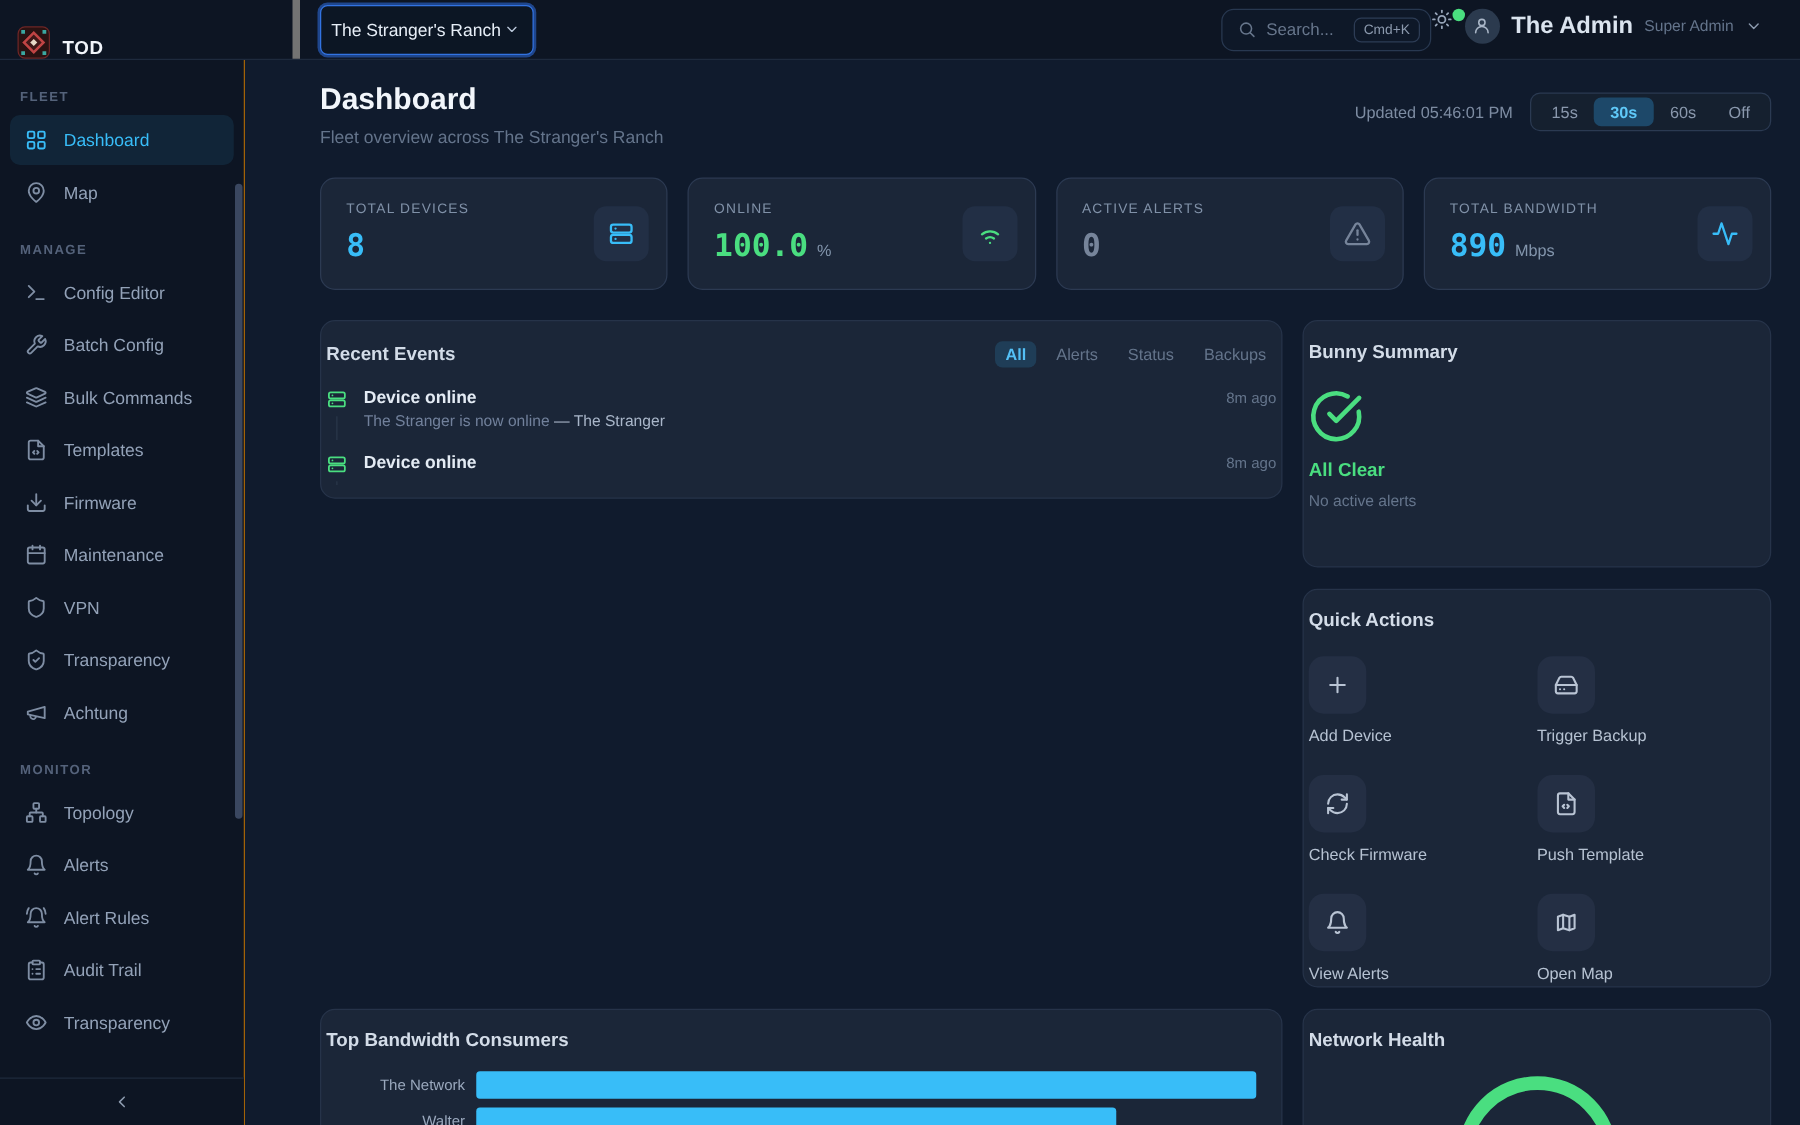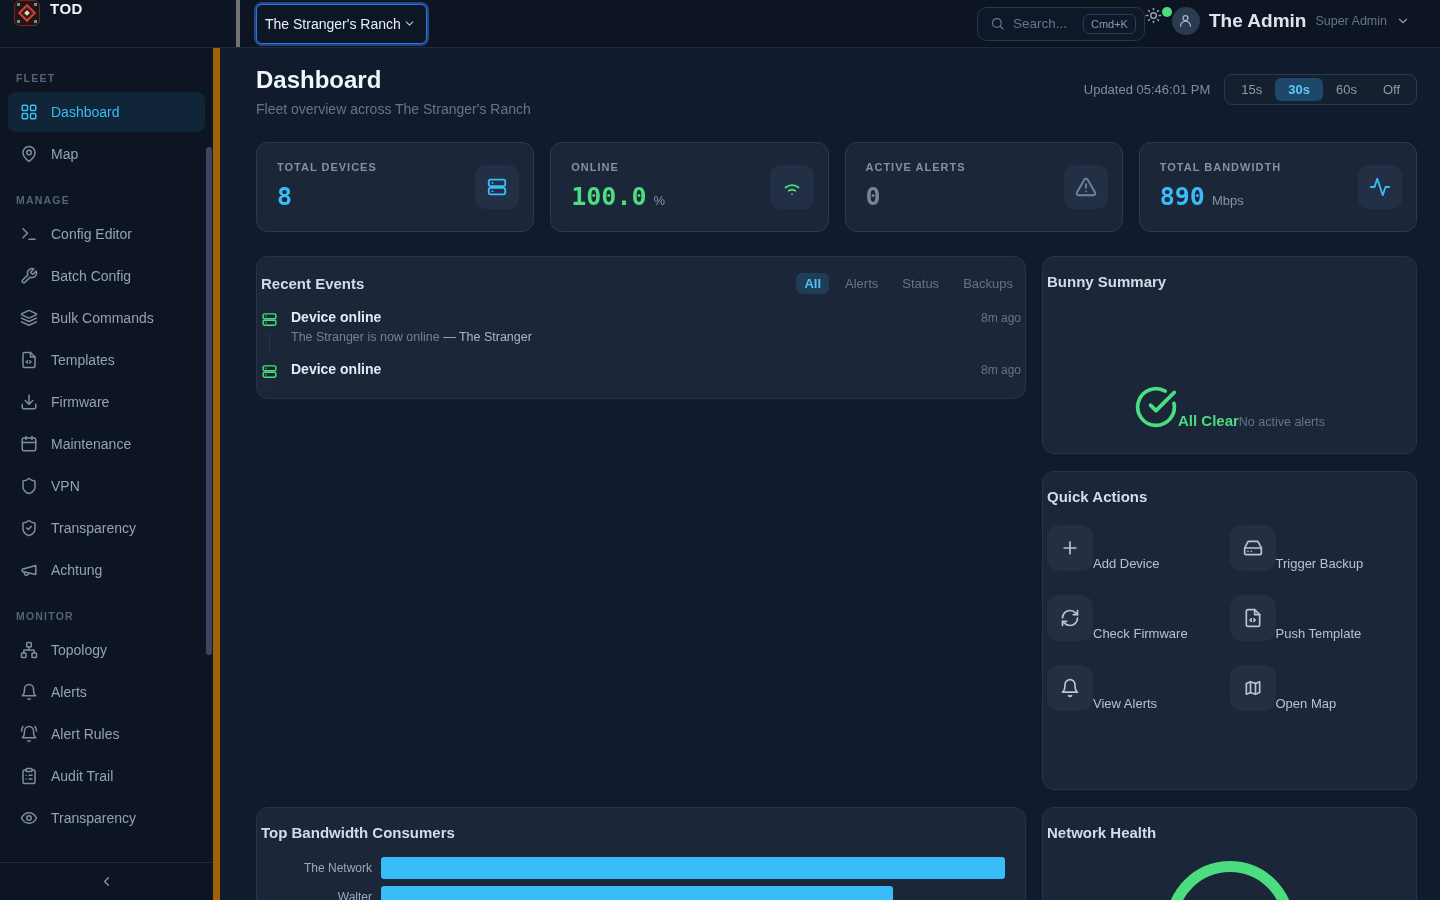"TOD" .brand { align-items: flex-start -> flex-end; border-right: 4px solid #737373 -> 6px solid #737373 }
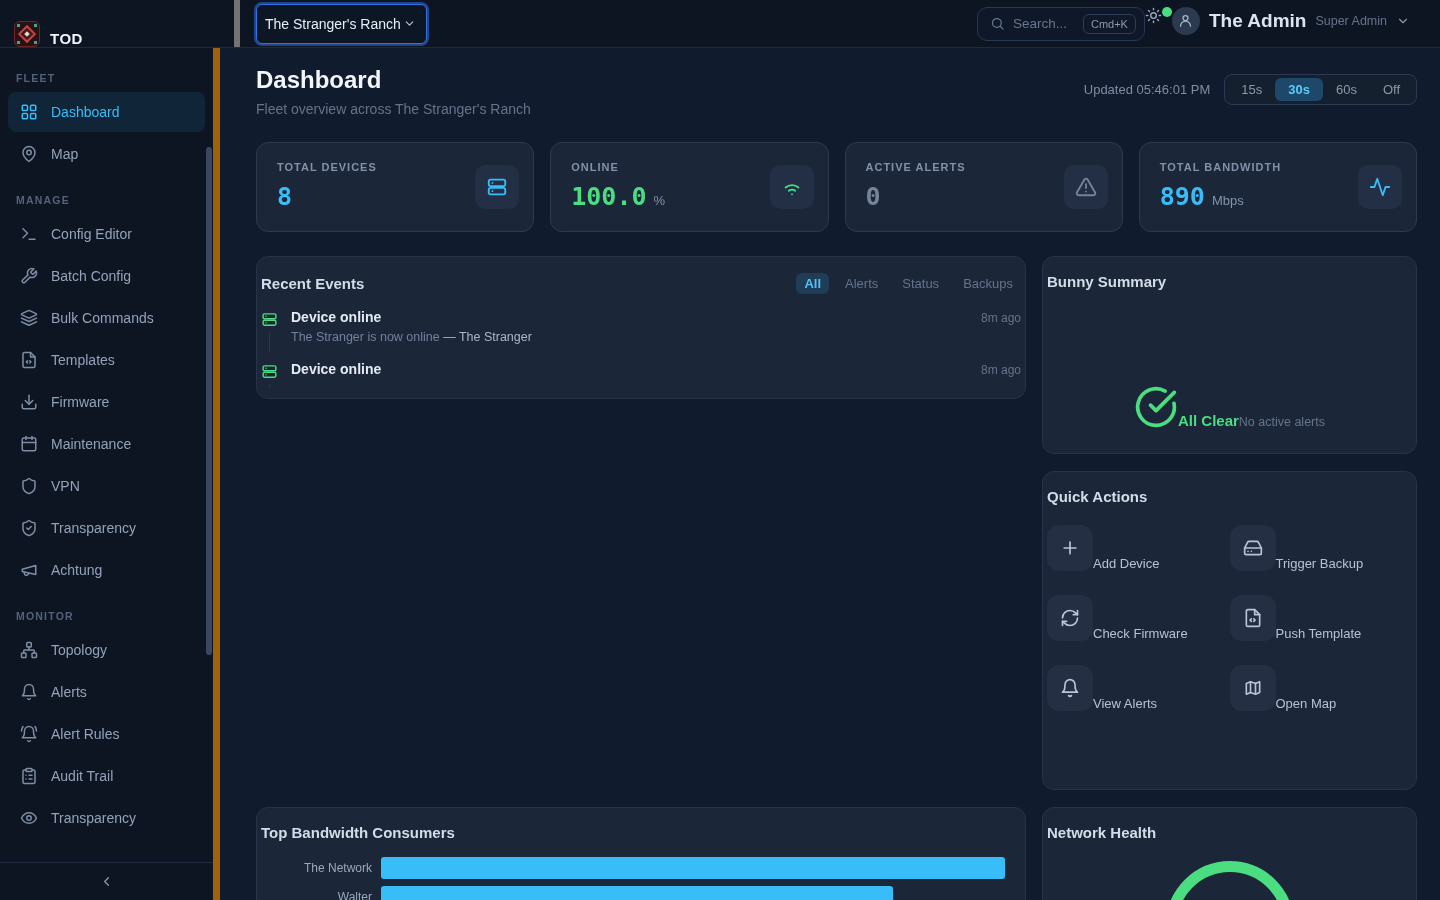"FLEET" .sidebar { border-right: 7px solid #a16207 -> 1px solid #a16207; width: 220px -> 196px }
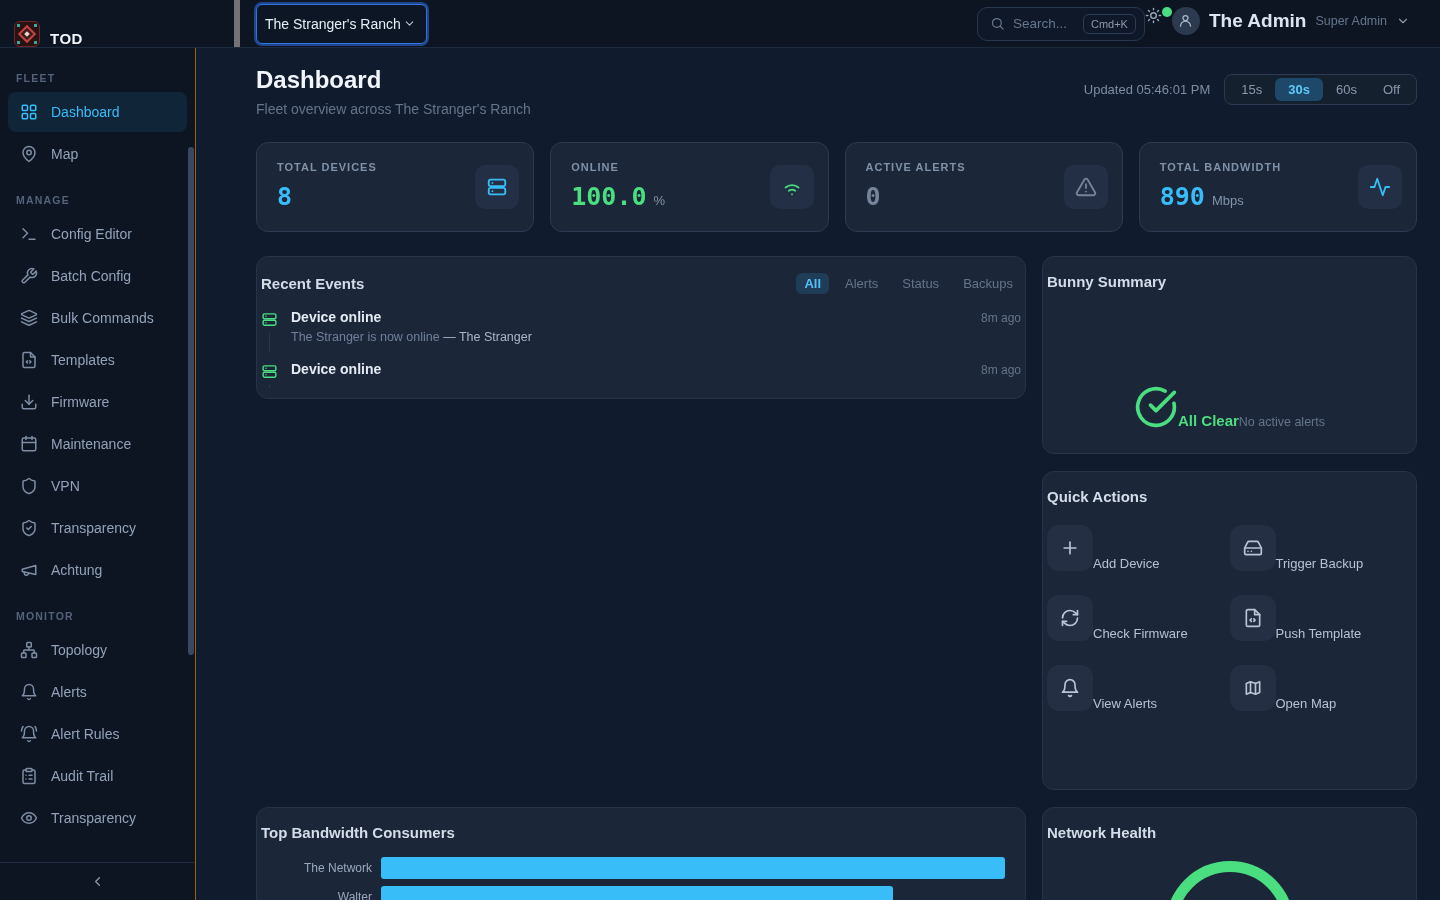"TOTAL DEVICES" .stat-label { font-weight: 700 -> 400 }
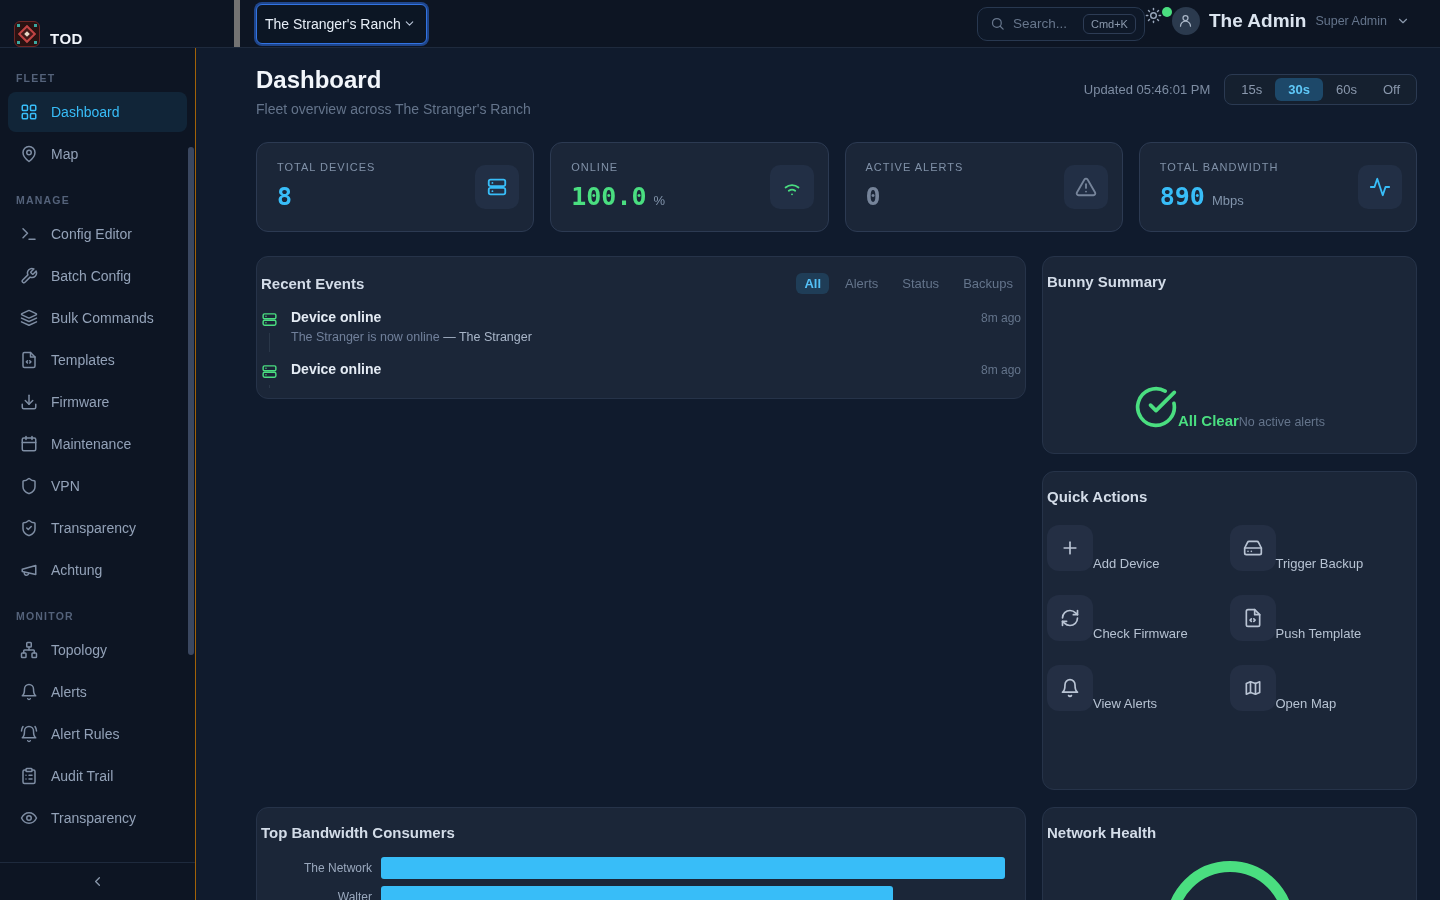"All Clear" .alert-center { align-items: flex-end -> flex-start; flex-direction: row -> column }
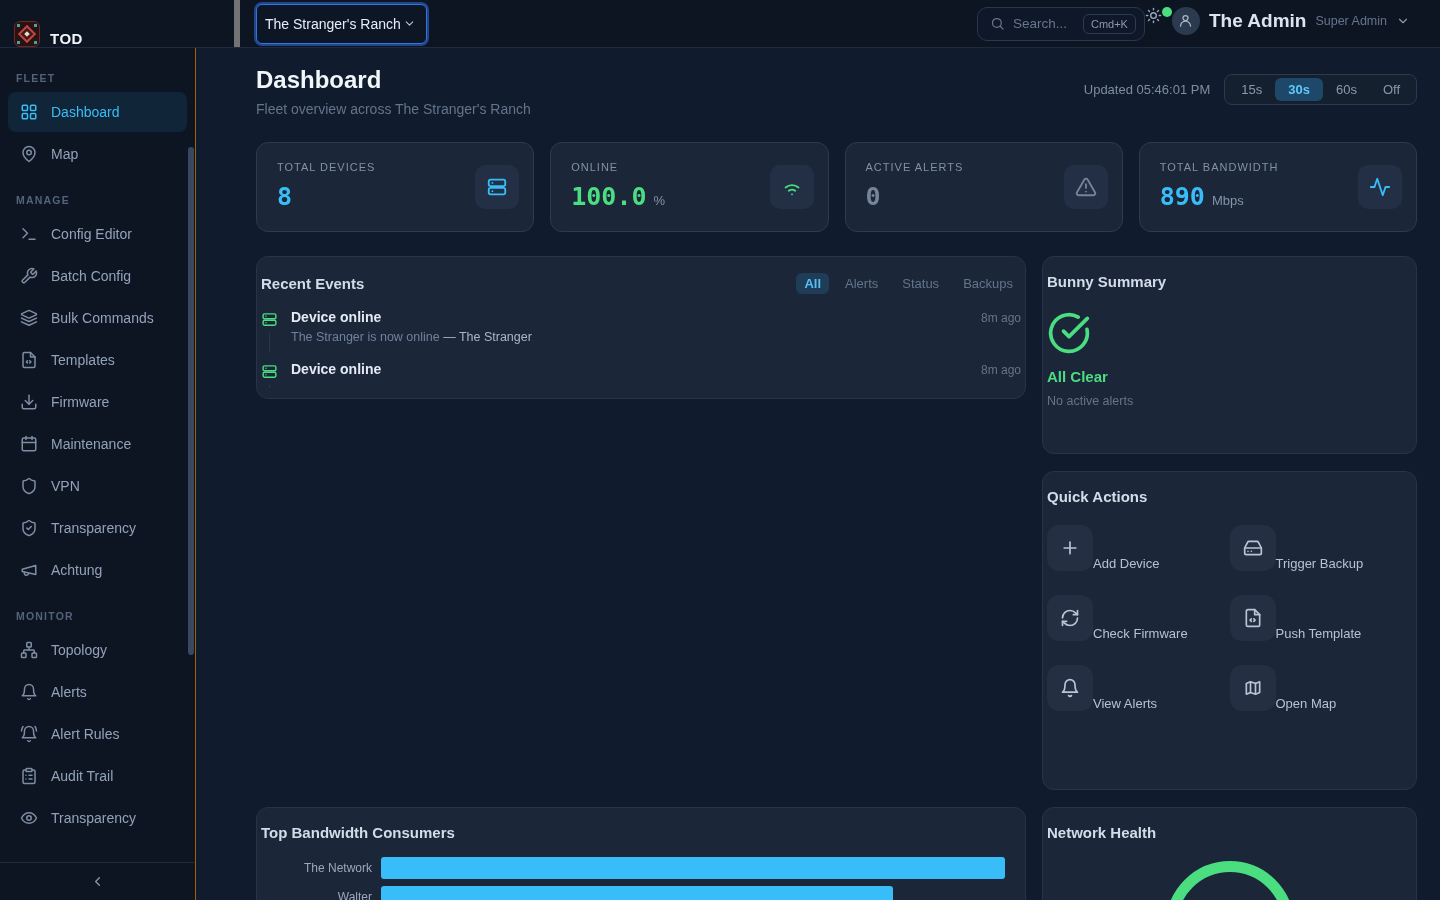"Add Device" .qa-item { align-items: flex-end -> flex-start; flex-direction: row -> column }
